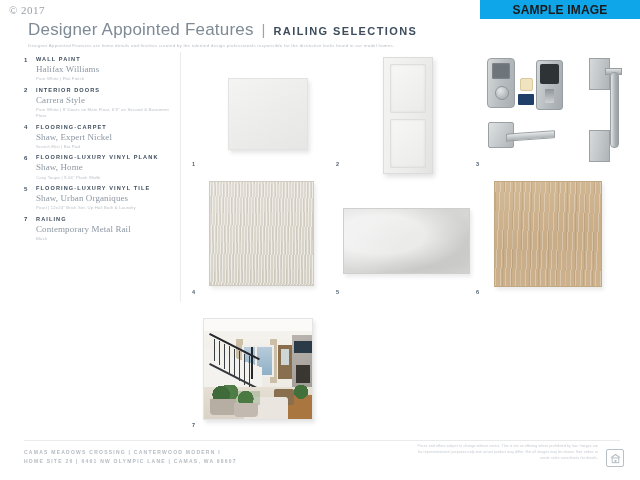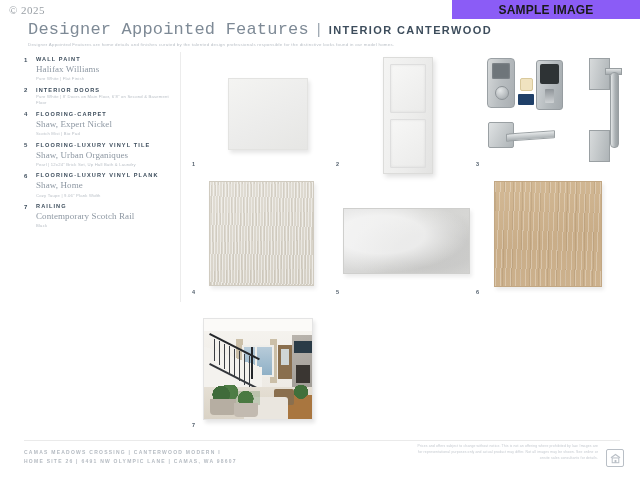"© 2025" div.copyright { text: 2025 -> 2017 }
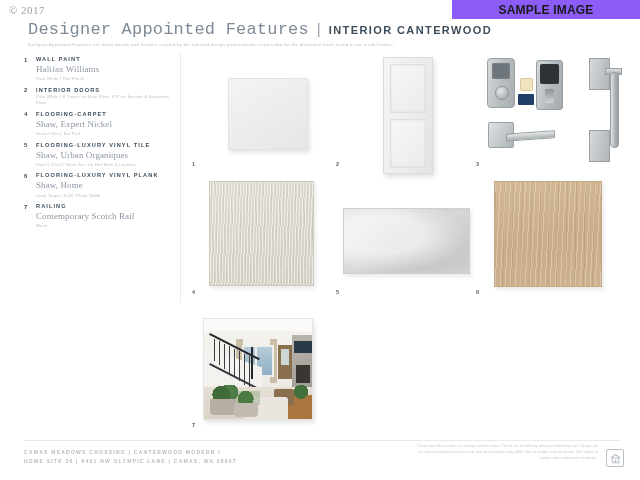"SAMPLE IMAGE" .sample-banner { background: #8b5cf6 -> #0ea5e9; width: 188px -> 160px }
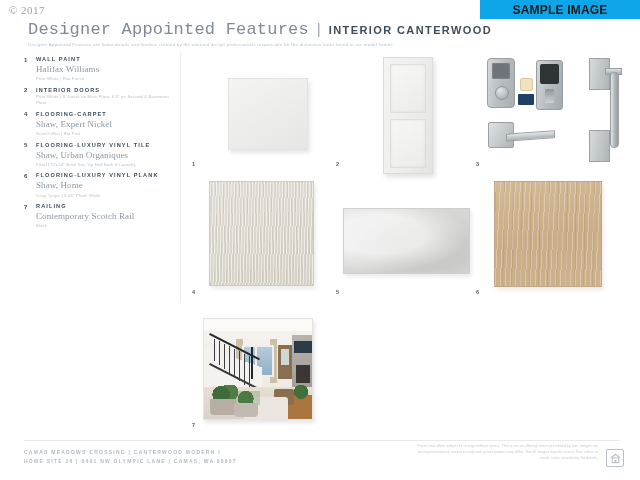"Designer Appointed Features" .title-main { font-family: Liberation Mono, monospace -> Liberation Sans, sans-serif }
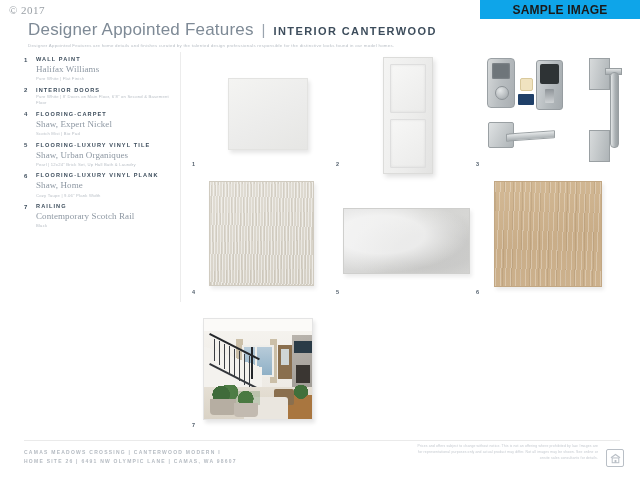"INTERIOR CANTERWOOD" span.title-sub { text: INTERIOR CANTERWOOD -> RAILING SELECTIONS }
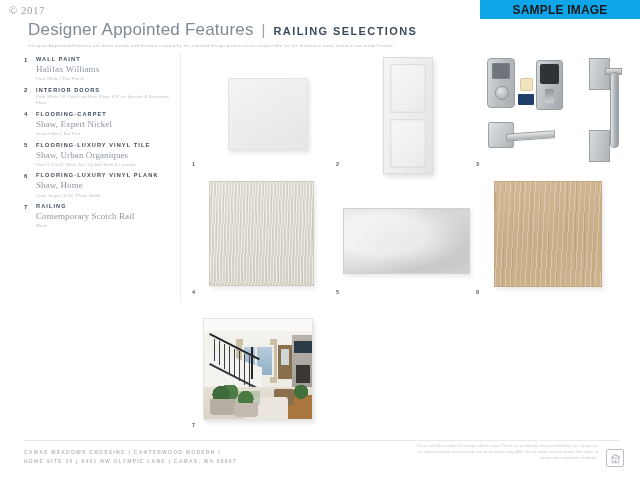"Carrera Style" div.legend-name { html: none -> <div>Carrera Style</div> }
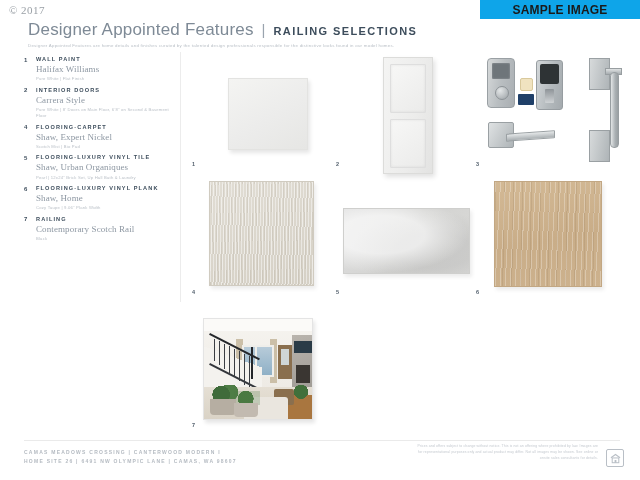"Shaw, Urban Organiques" div.legend-item { order: before "Shaw, Home" -> after "Shaw, Home" }
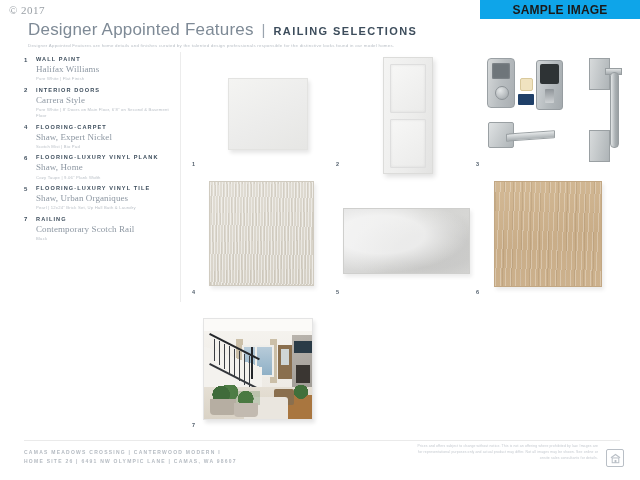"Contemporary Scotch Rail" div.legend-name { text: Scotch -> Metal }
